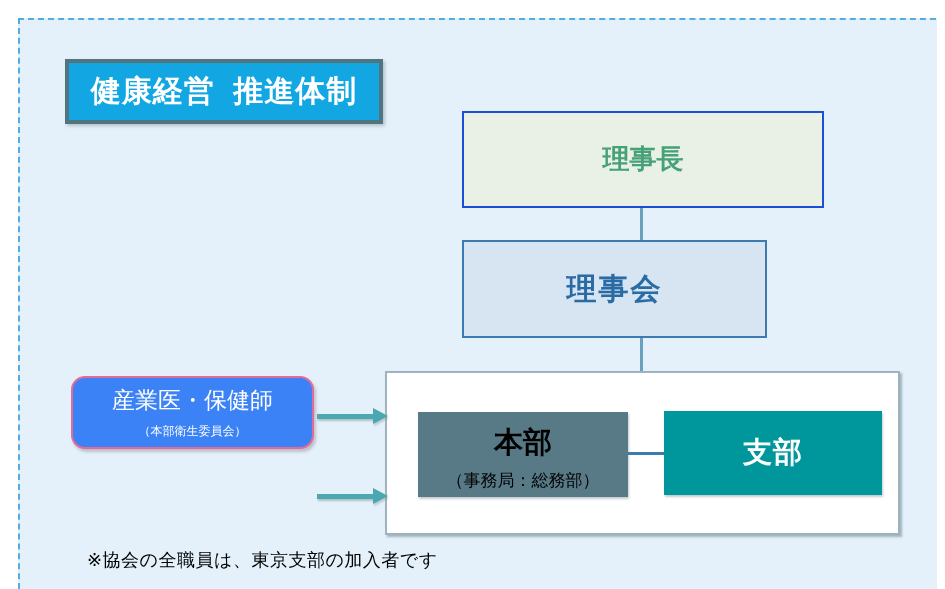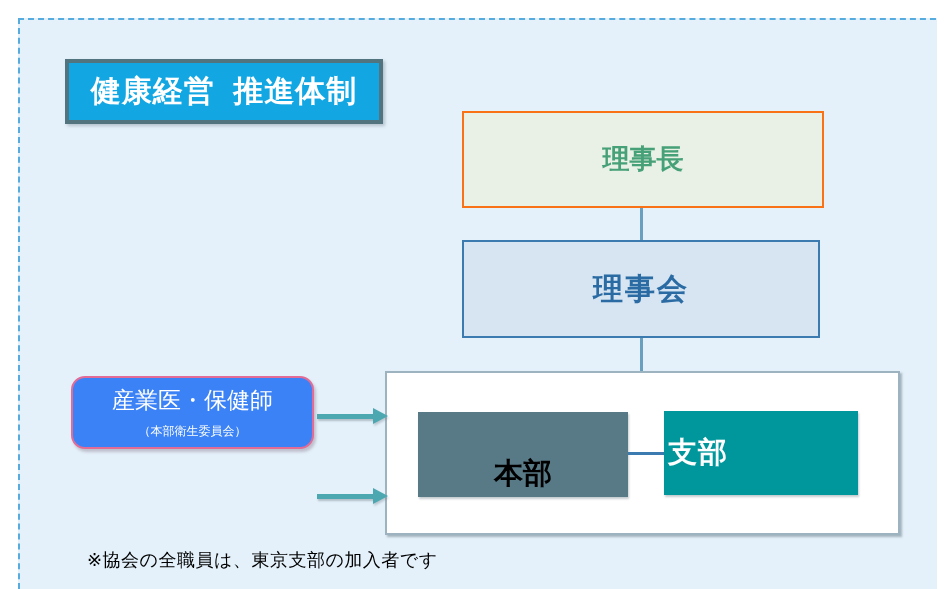"理事長" .chairman-box { border: 2px solid #f97316 -> 2px solid #1d4ed8 }
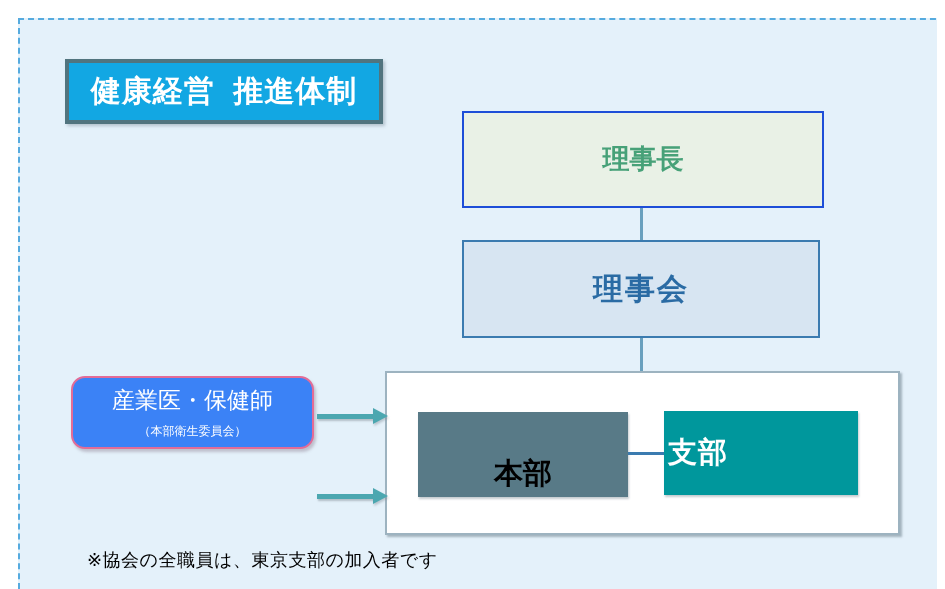"理事会" .board-box { width: 358px -> 305px }
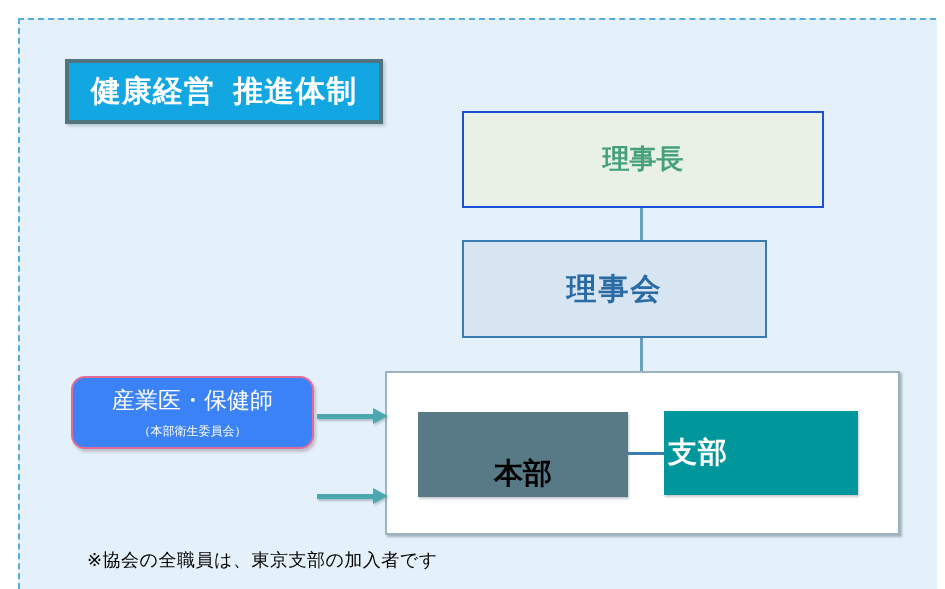"支部" .shibu-box { justify-content: flex-start -> center; width: 194px -> 218px }
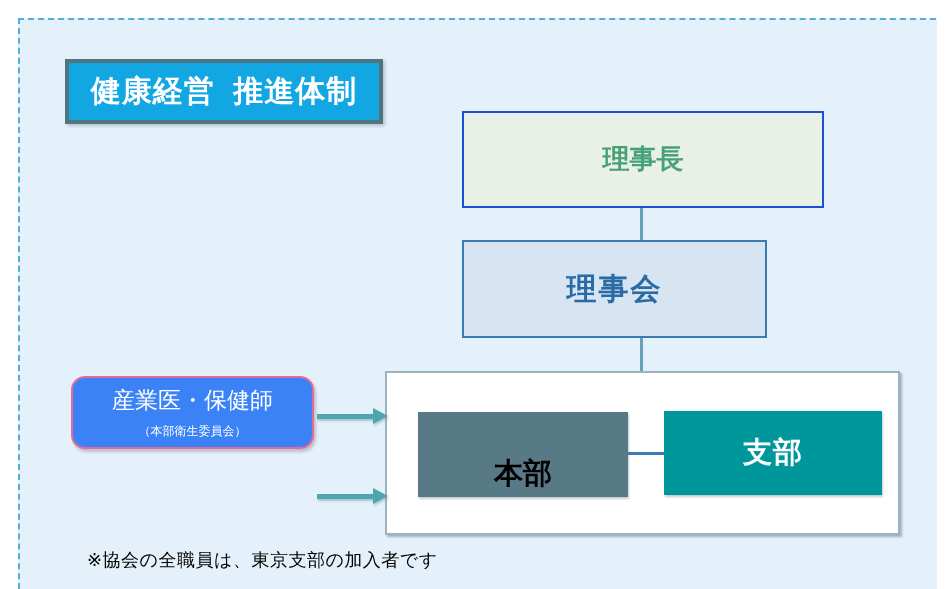"（事務局：総務部）" div.sub { html: none -> <div>（事務局：総務部）</div> }
